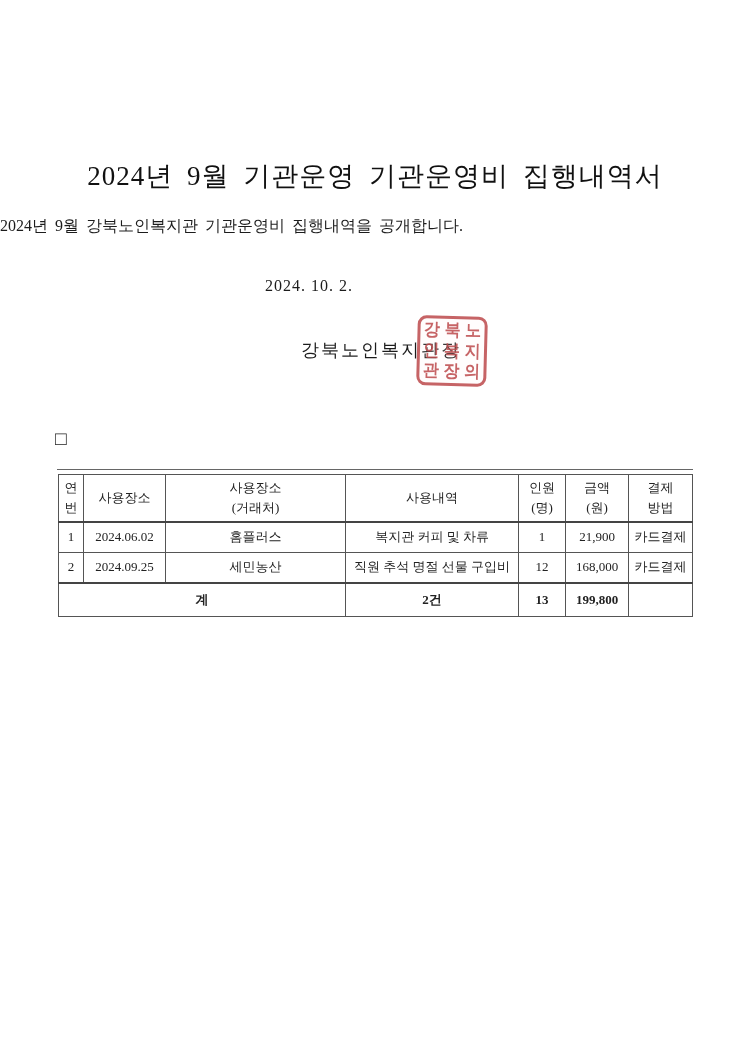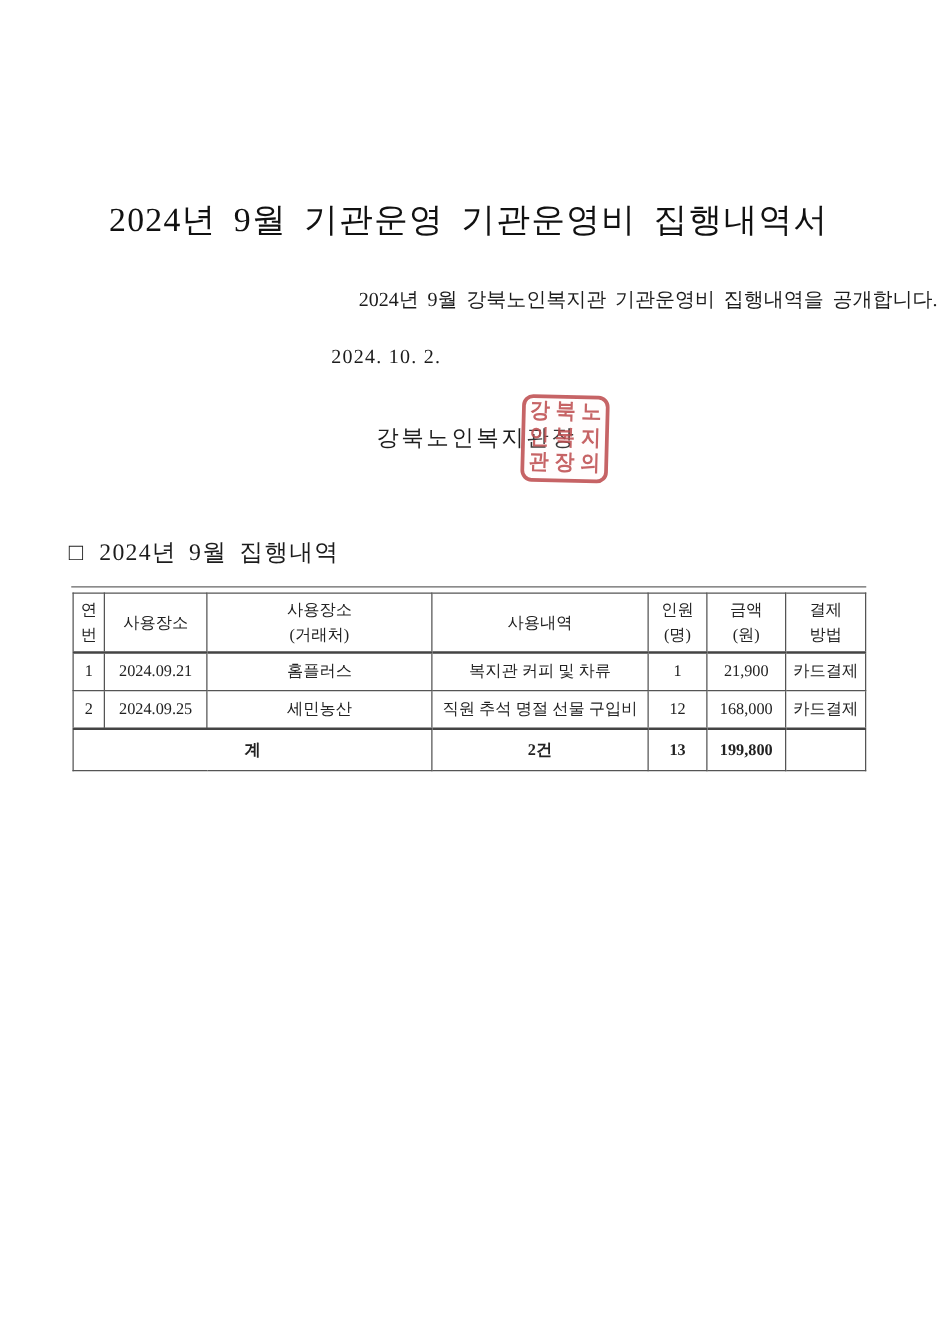"2024년 9월 강북노인복지관 기관운영비 집행내역을" .doc-subtitle { text-align: right -> left; top: 230px -> 216px }
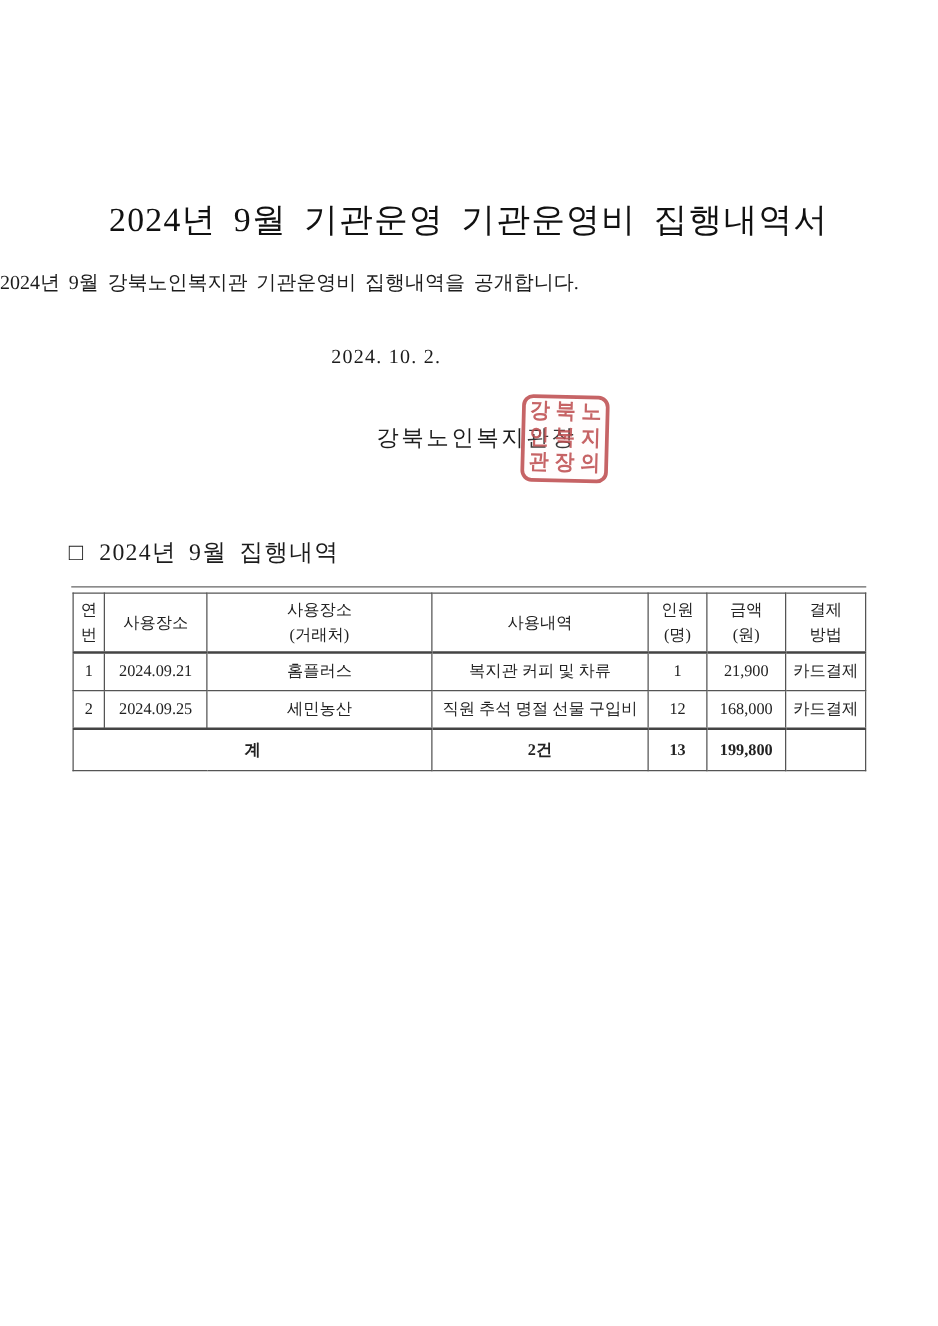"2024년 9월 집행내역" span { html: <span>2024년 9월 집행내역</span> -> none }
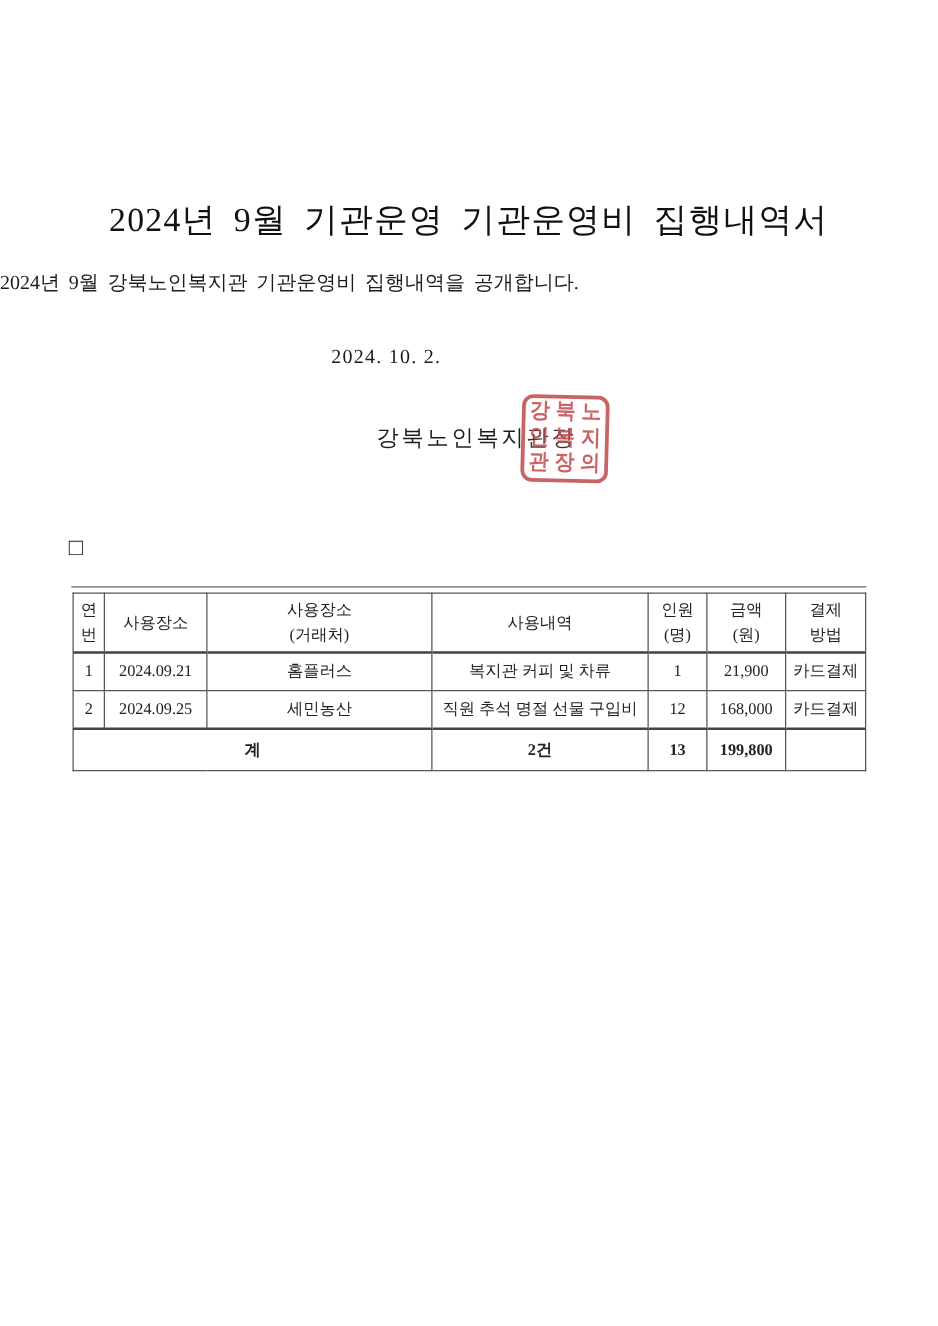"2024.09.21" td { text: 2024.09.21 -> 2024.06.02 }
